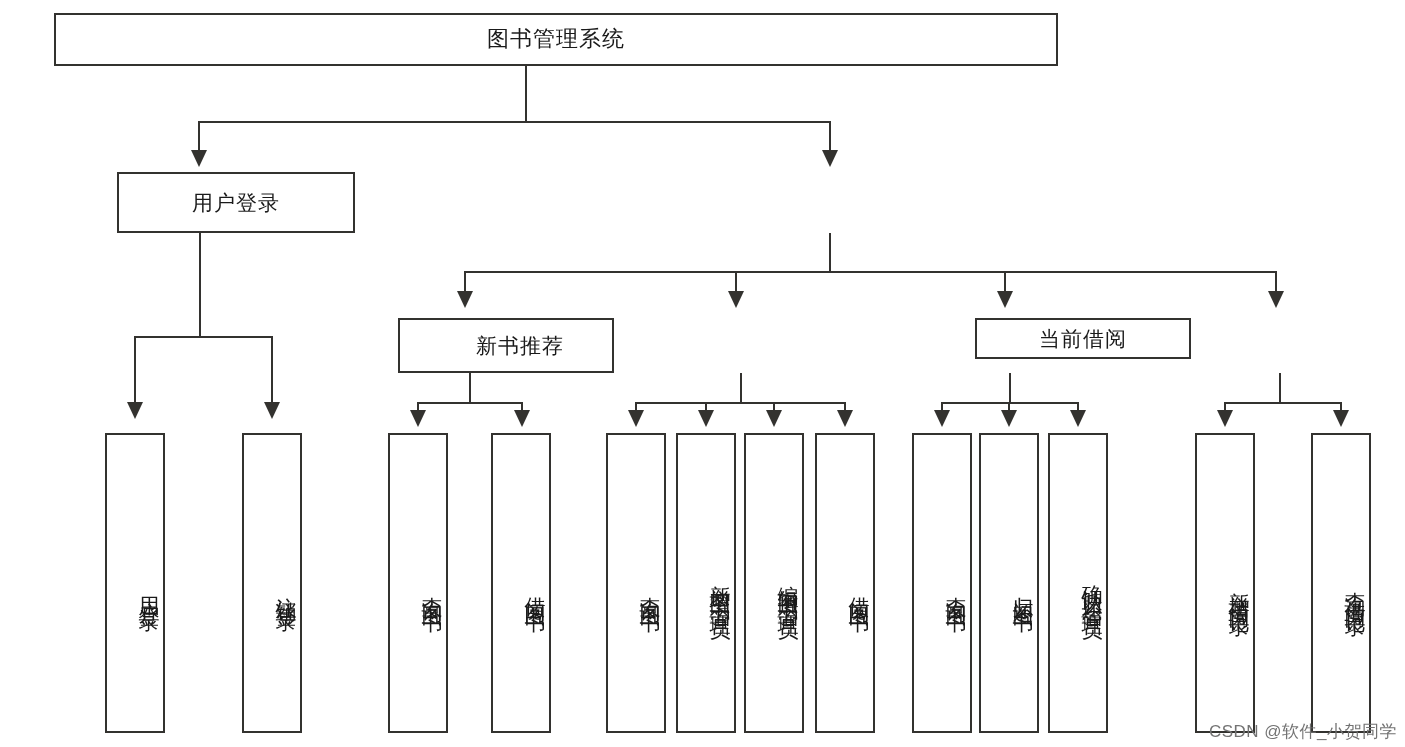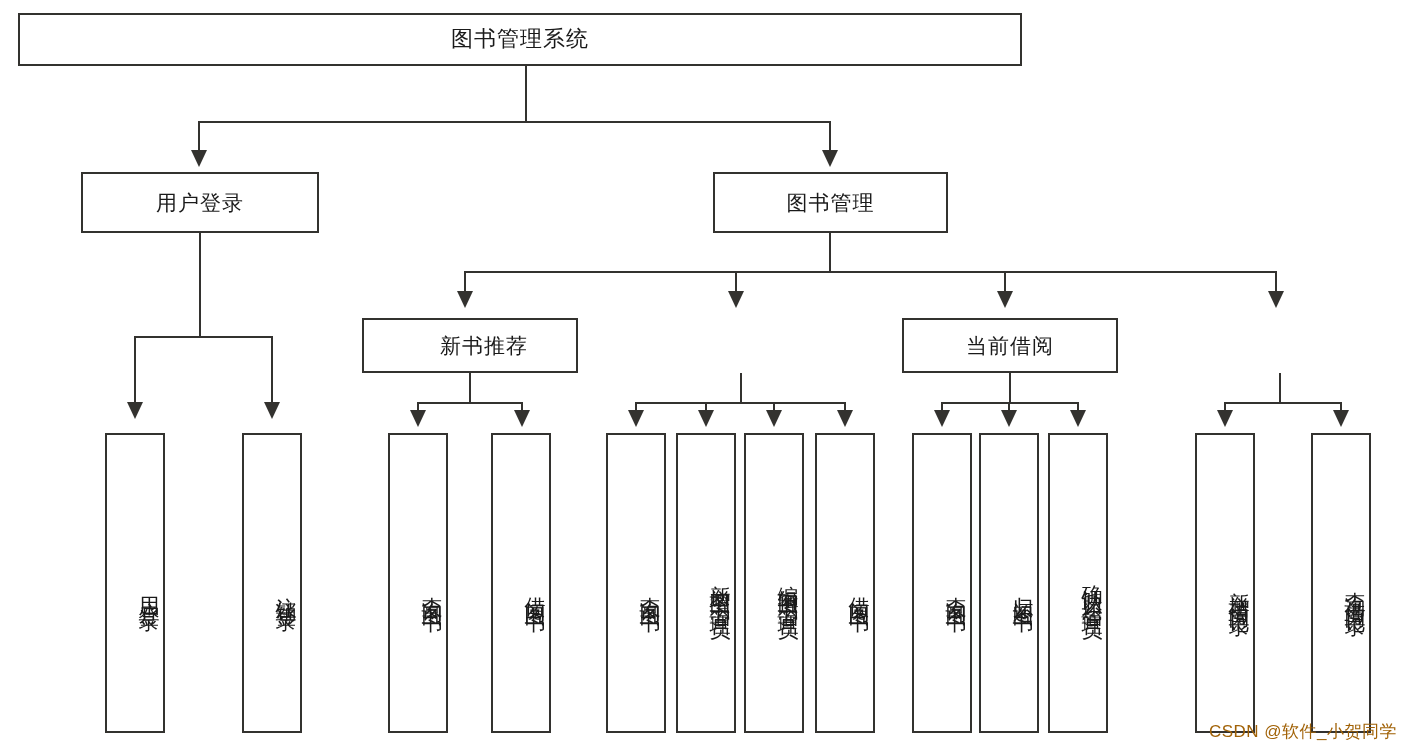"图书管理系统" .node.horiz { margin-left: none -> 36px }
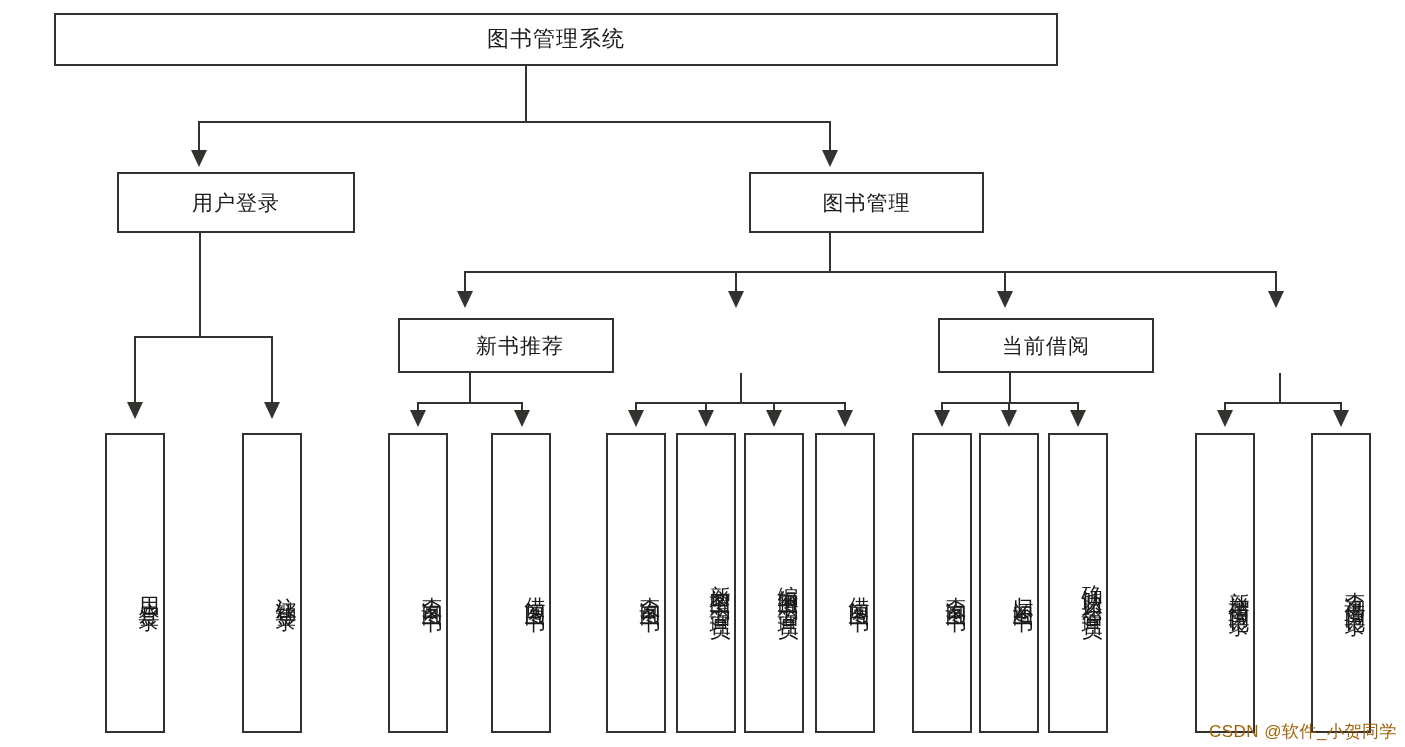"图书管理" div.node { html: <div> <span>图书管理</span> </div> -> none }
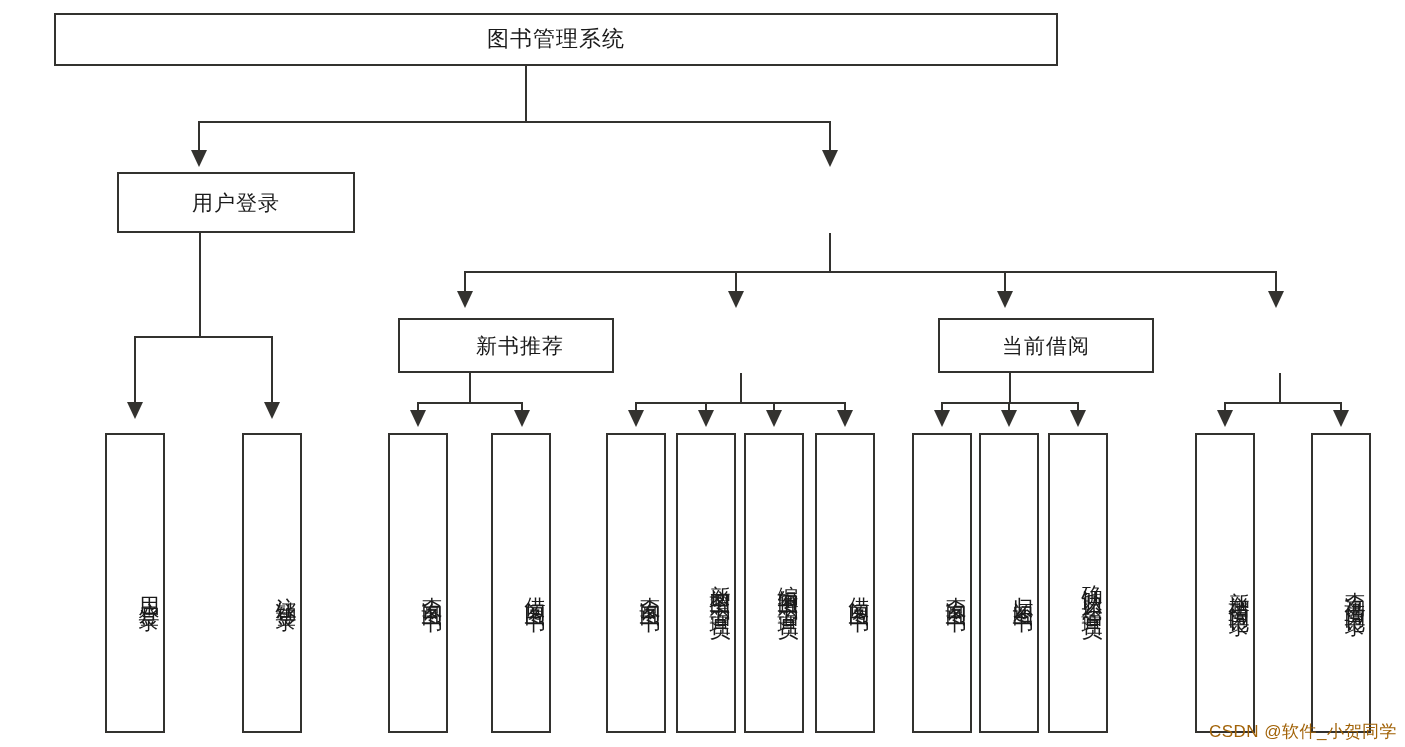"当前借阅" div.node { height: 55px -> 41px; left: 902px -> 939px }
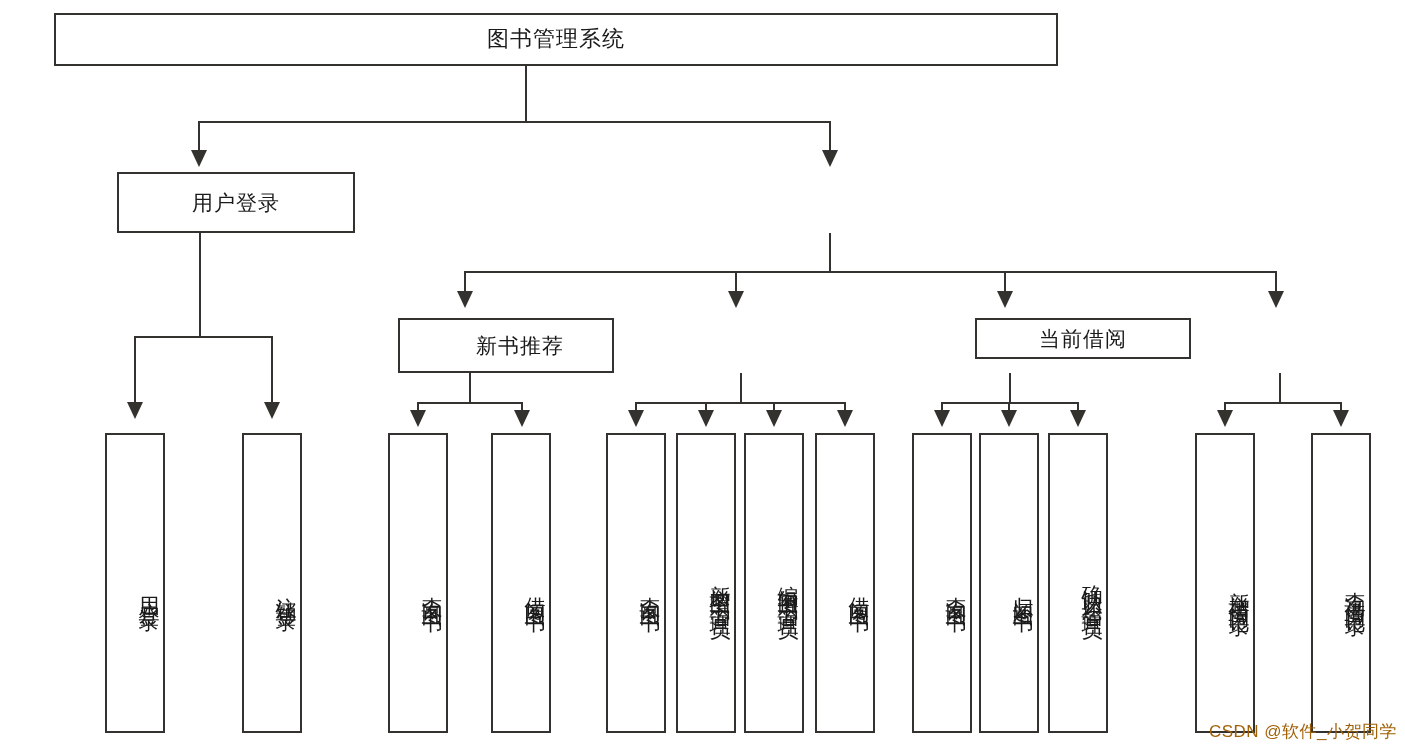"CSDN @软件_小贺同学" #watermark { color: #a16207 -> #737373 }
